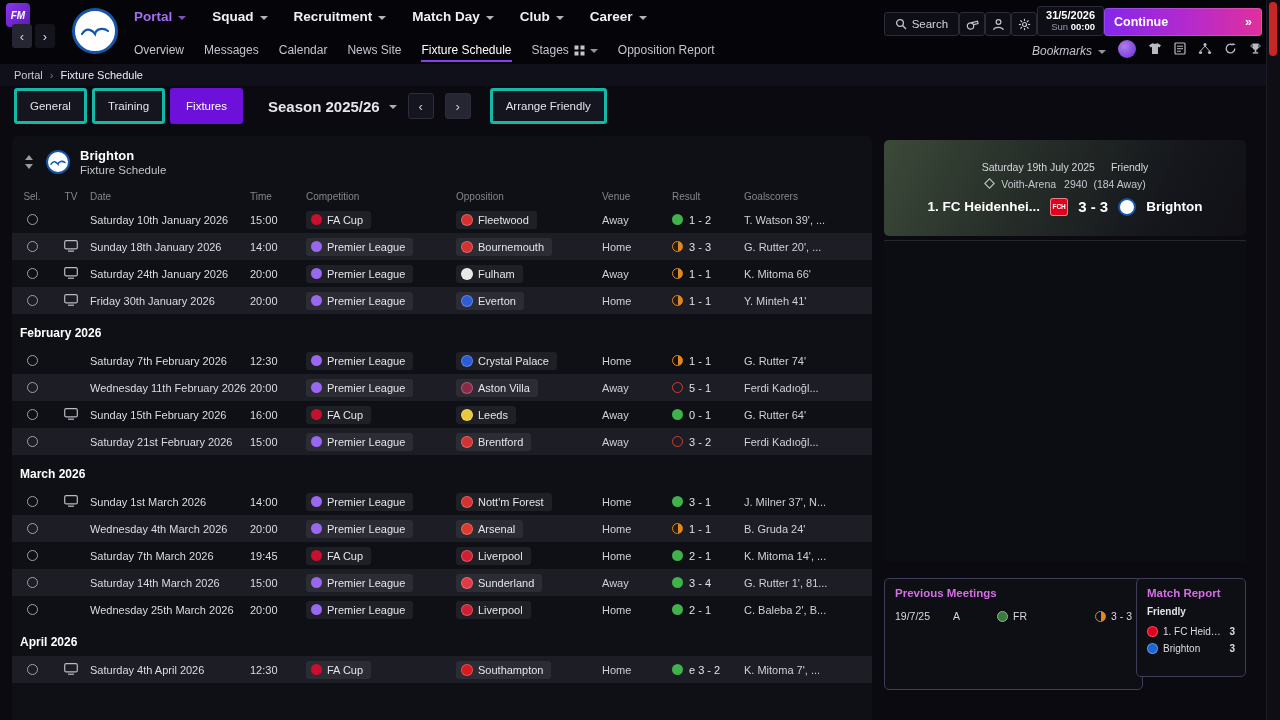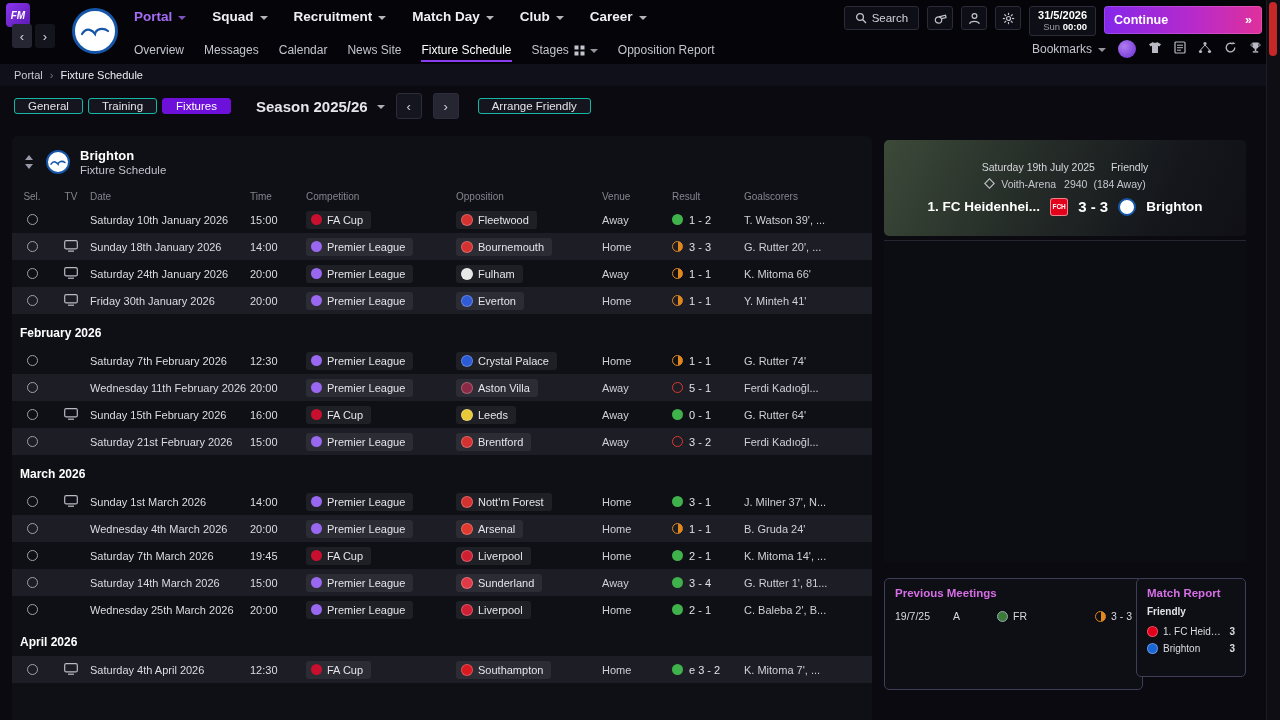"Search" .top-right1 { align-items: flex-start -> flex-end; gap: 8px -> none }
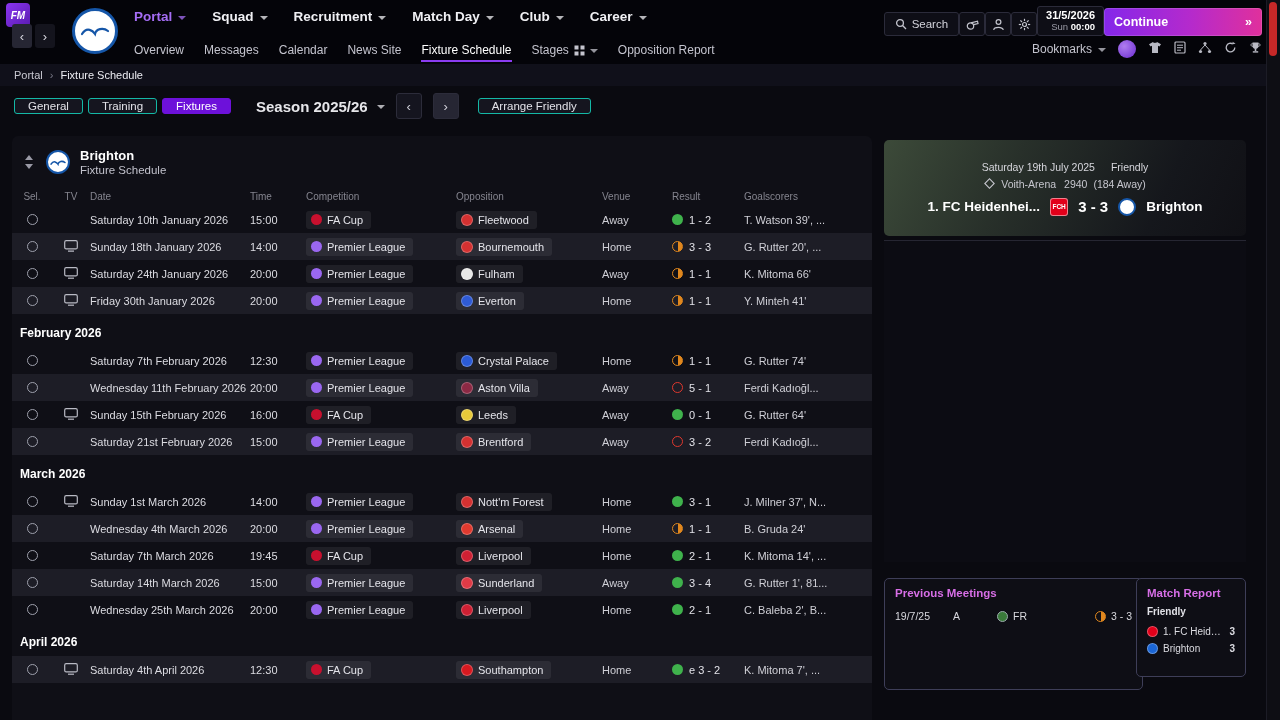"Bookmarks" .top-right2 { align-items: center -> flex-end; font-style: none -> italic }
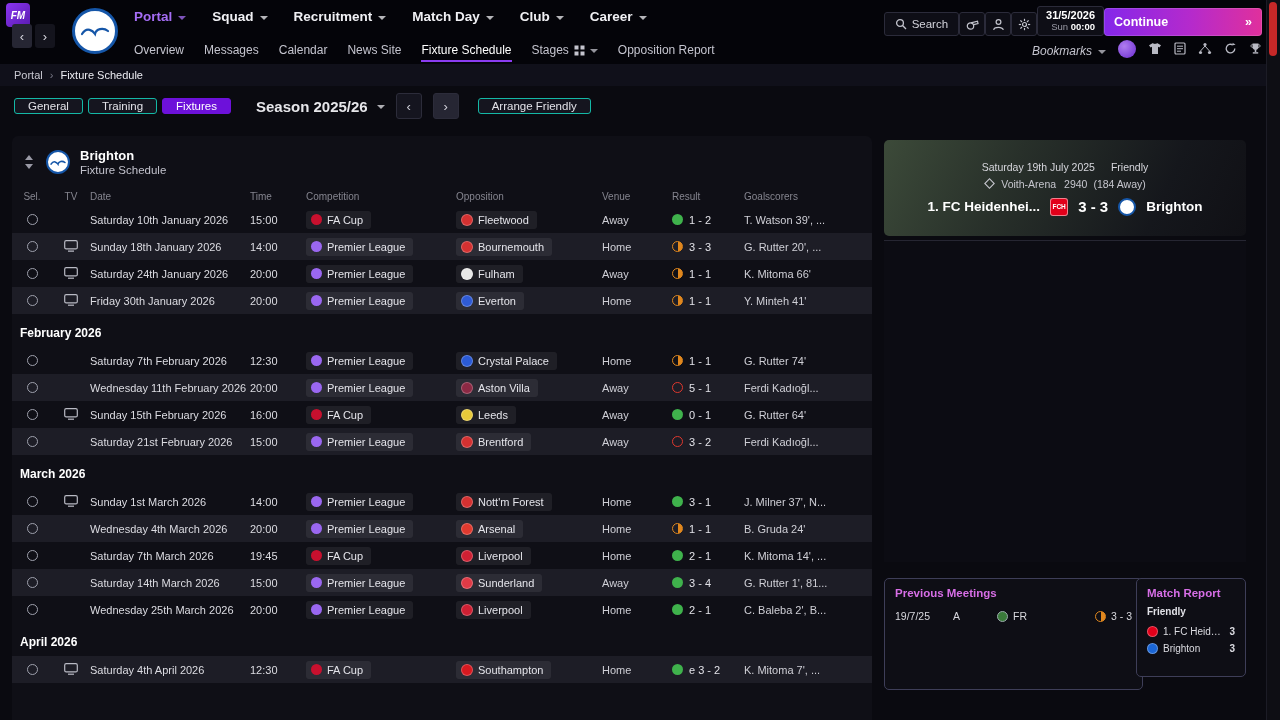"General" .tab-btn { border: 1px solid #14b8a6 -> 3px solid #14b8a6; height: 16px -> 36px }
